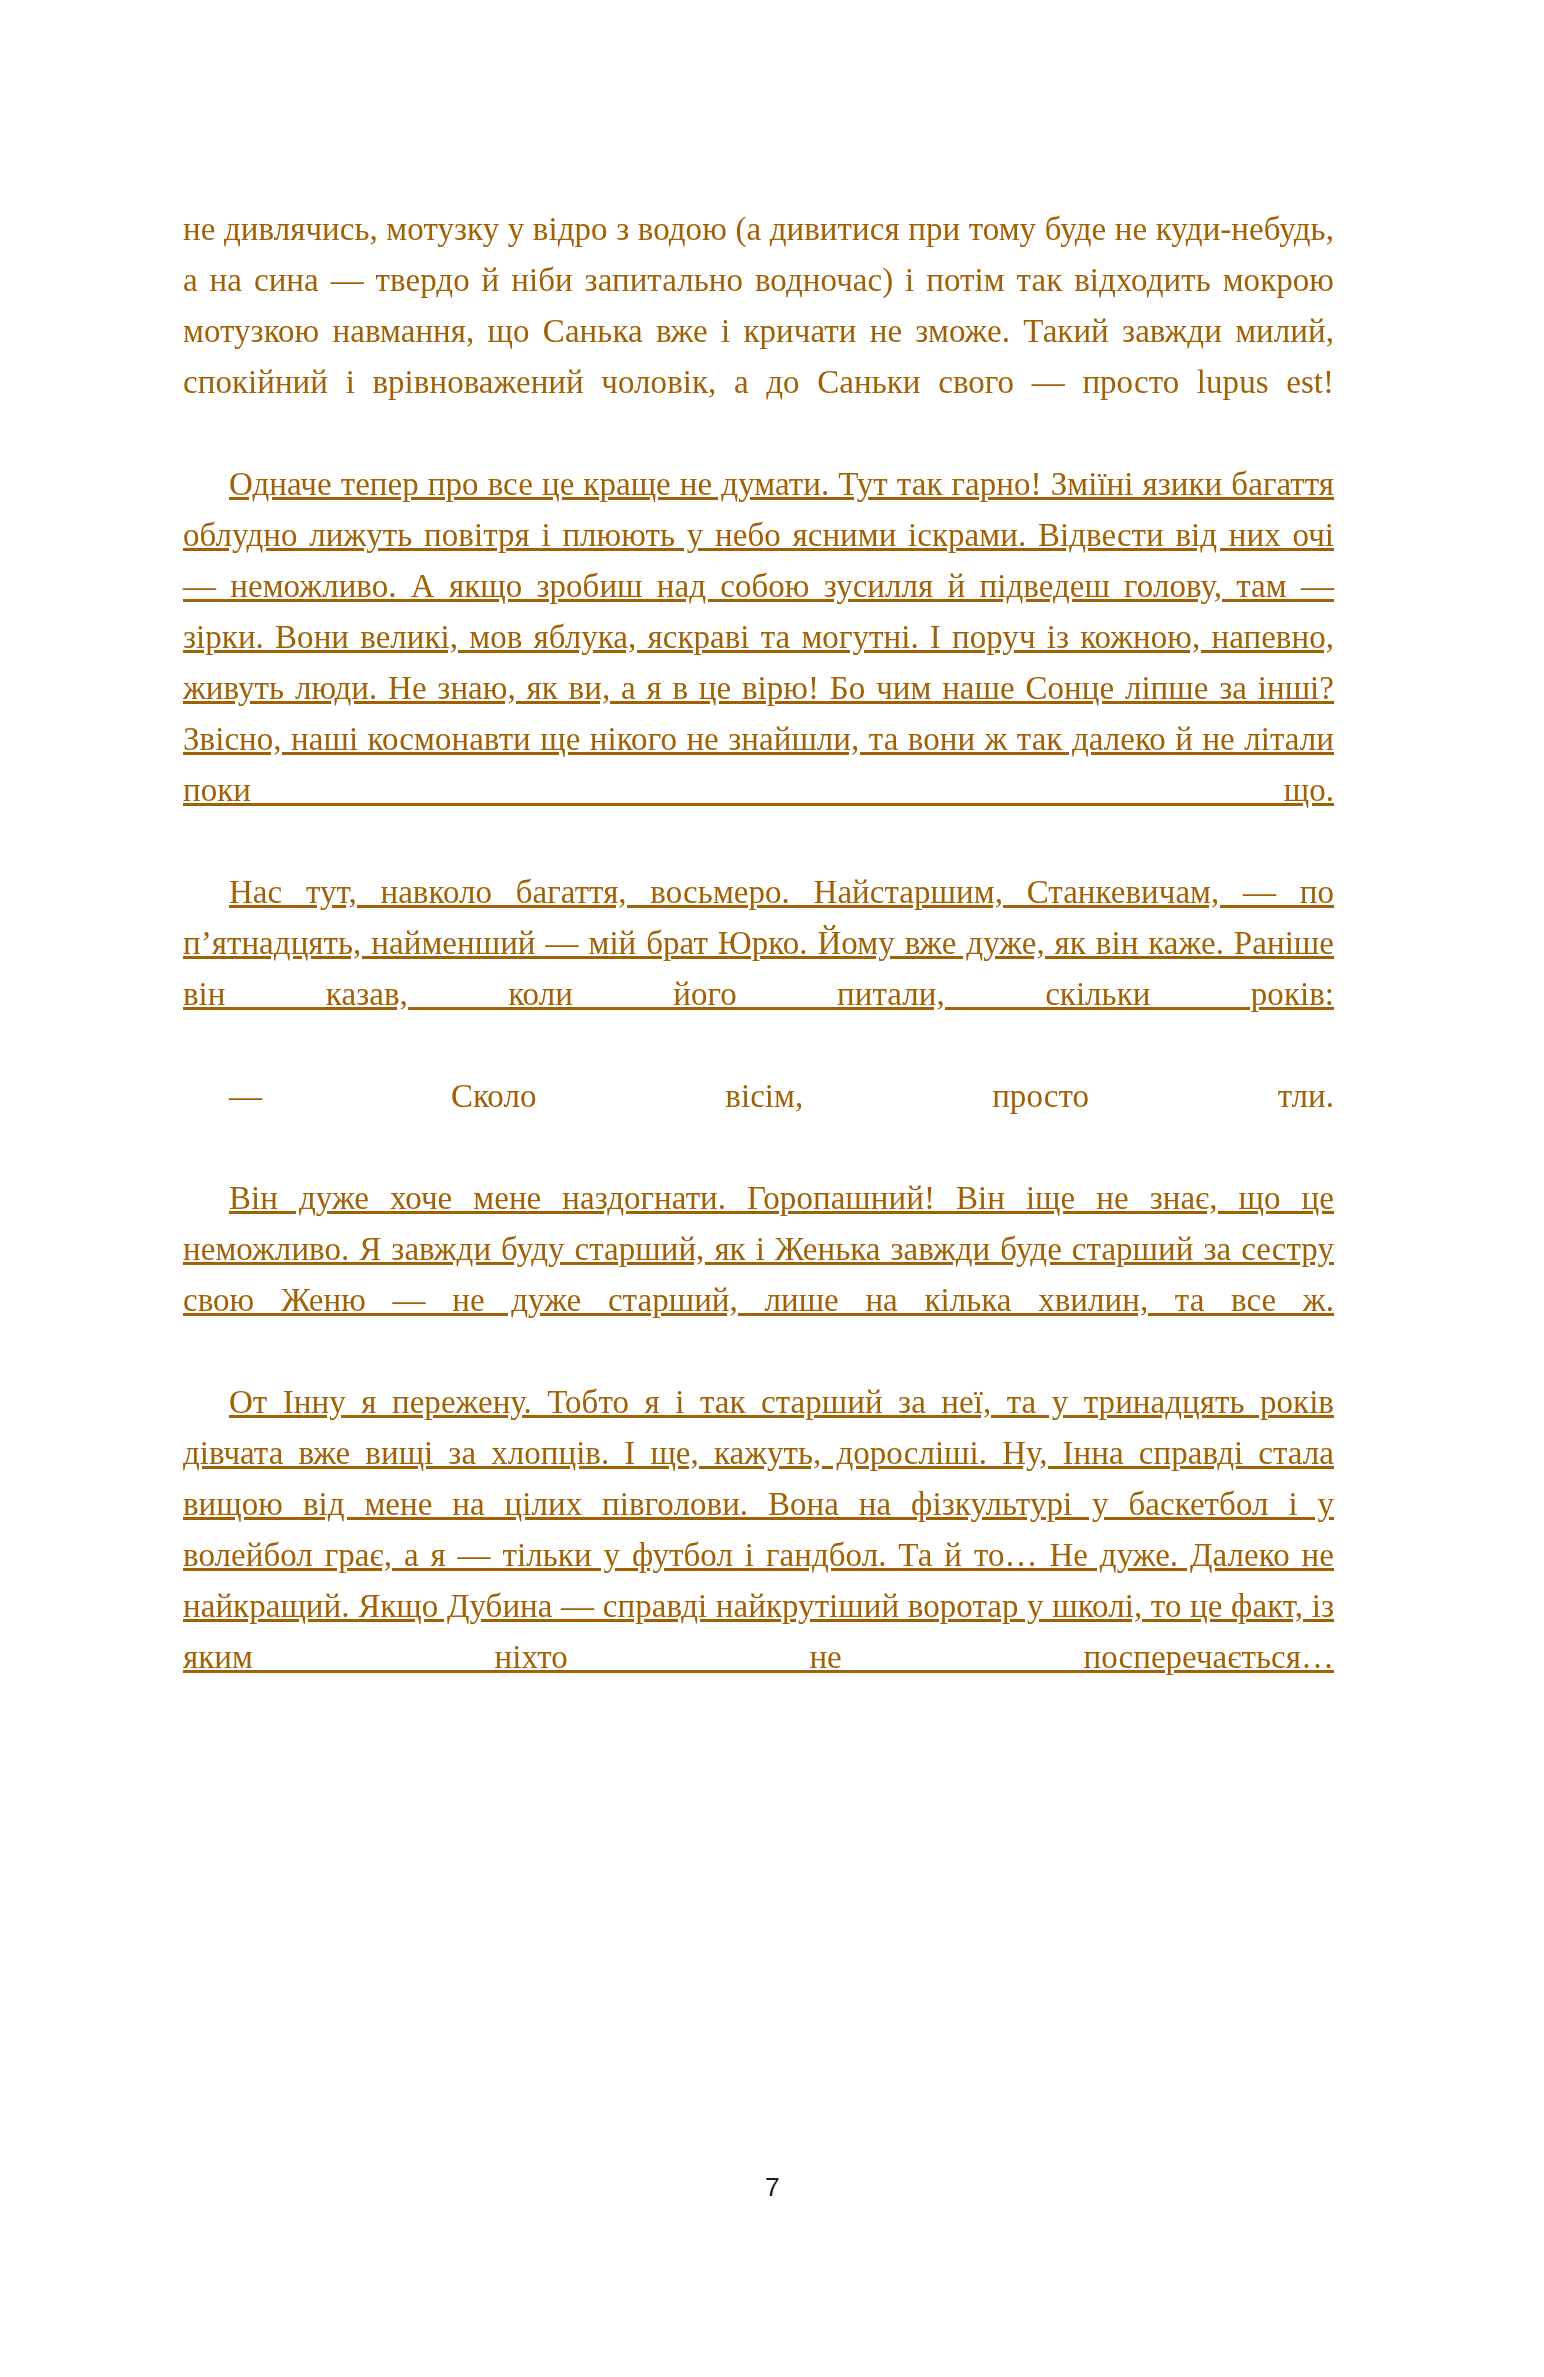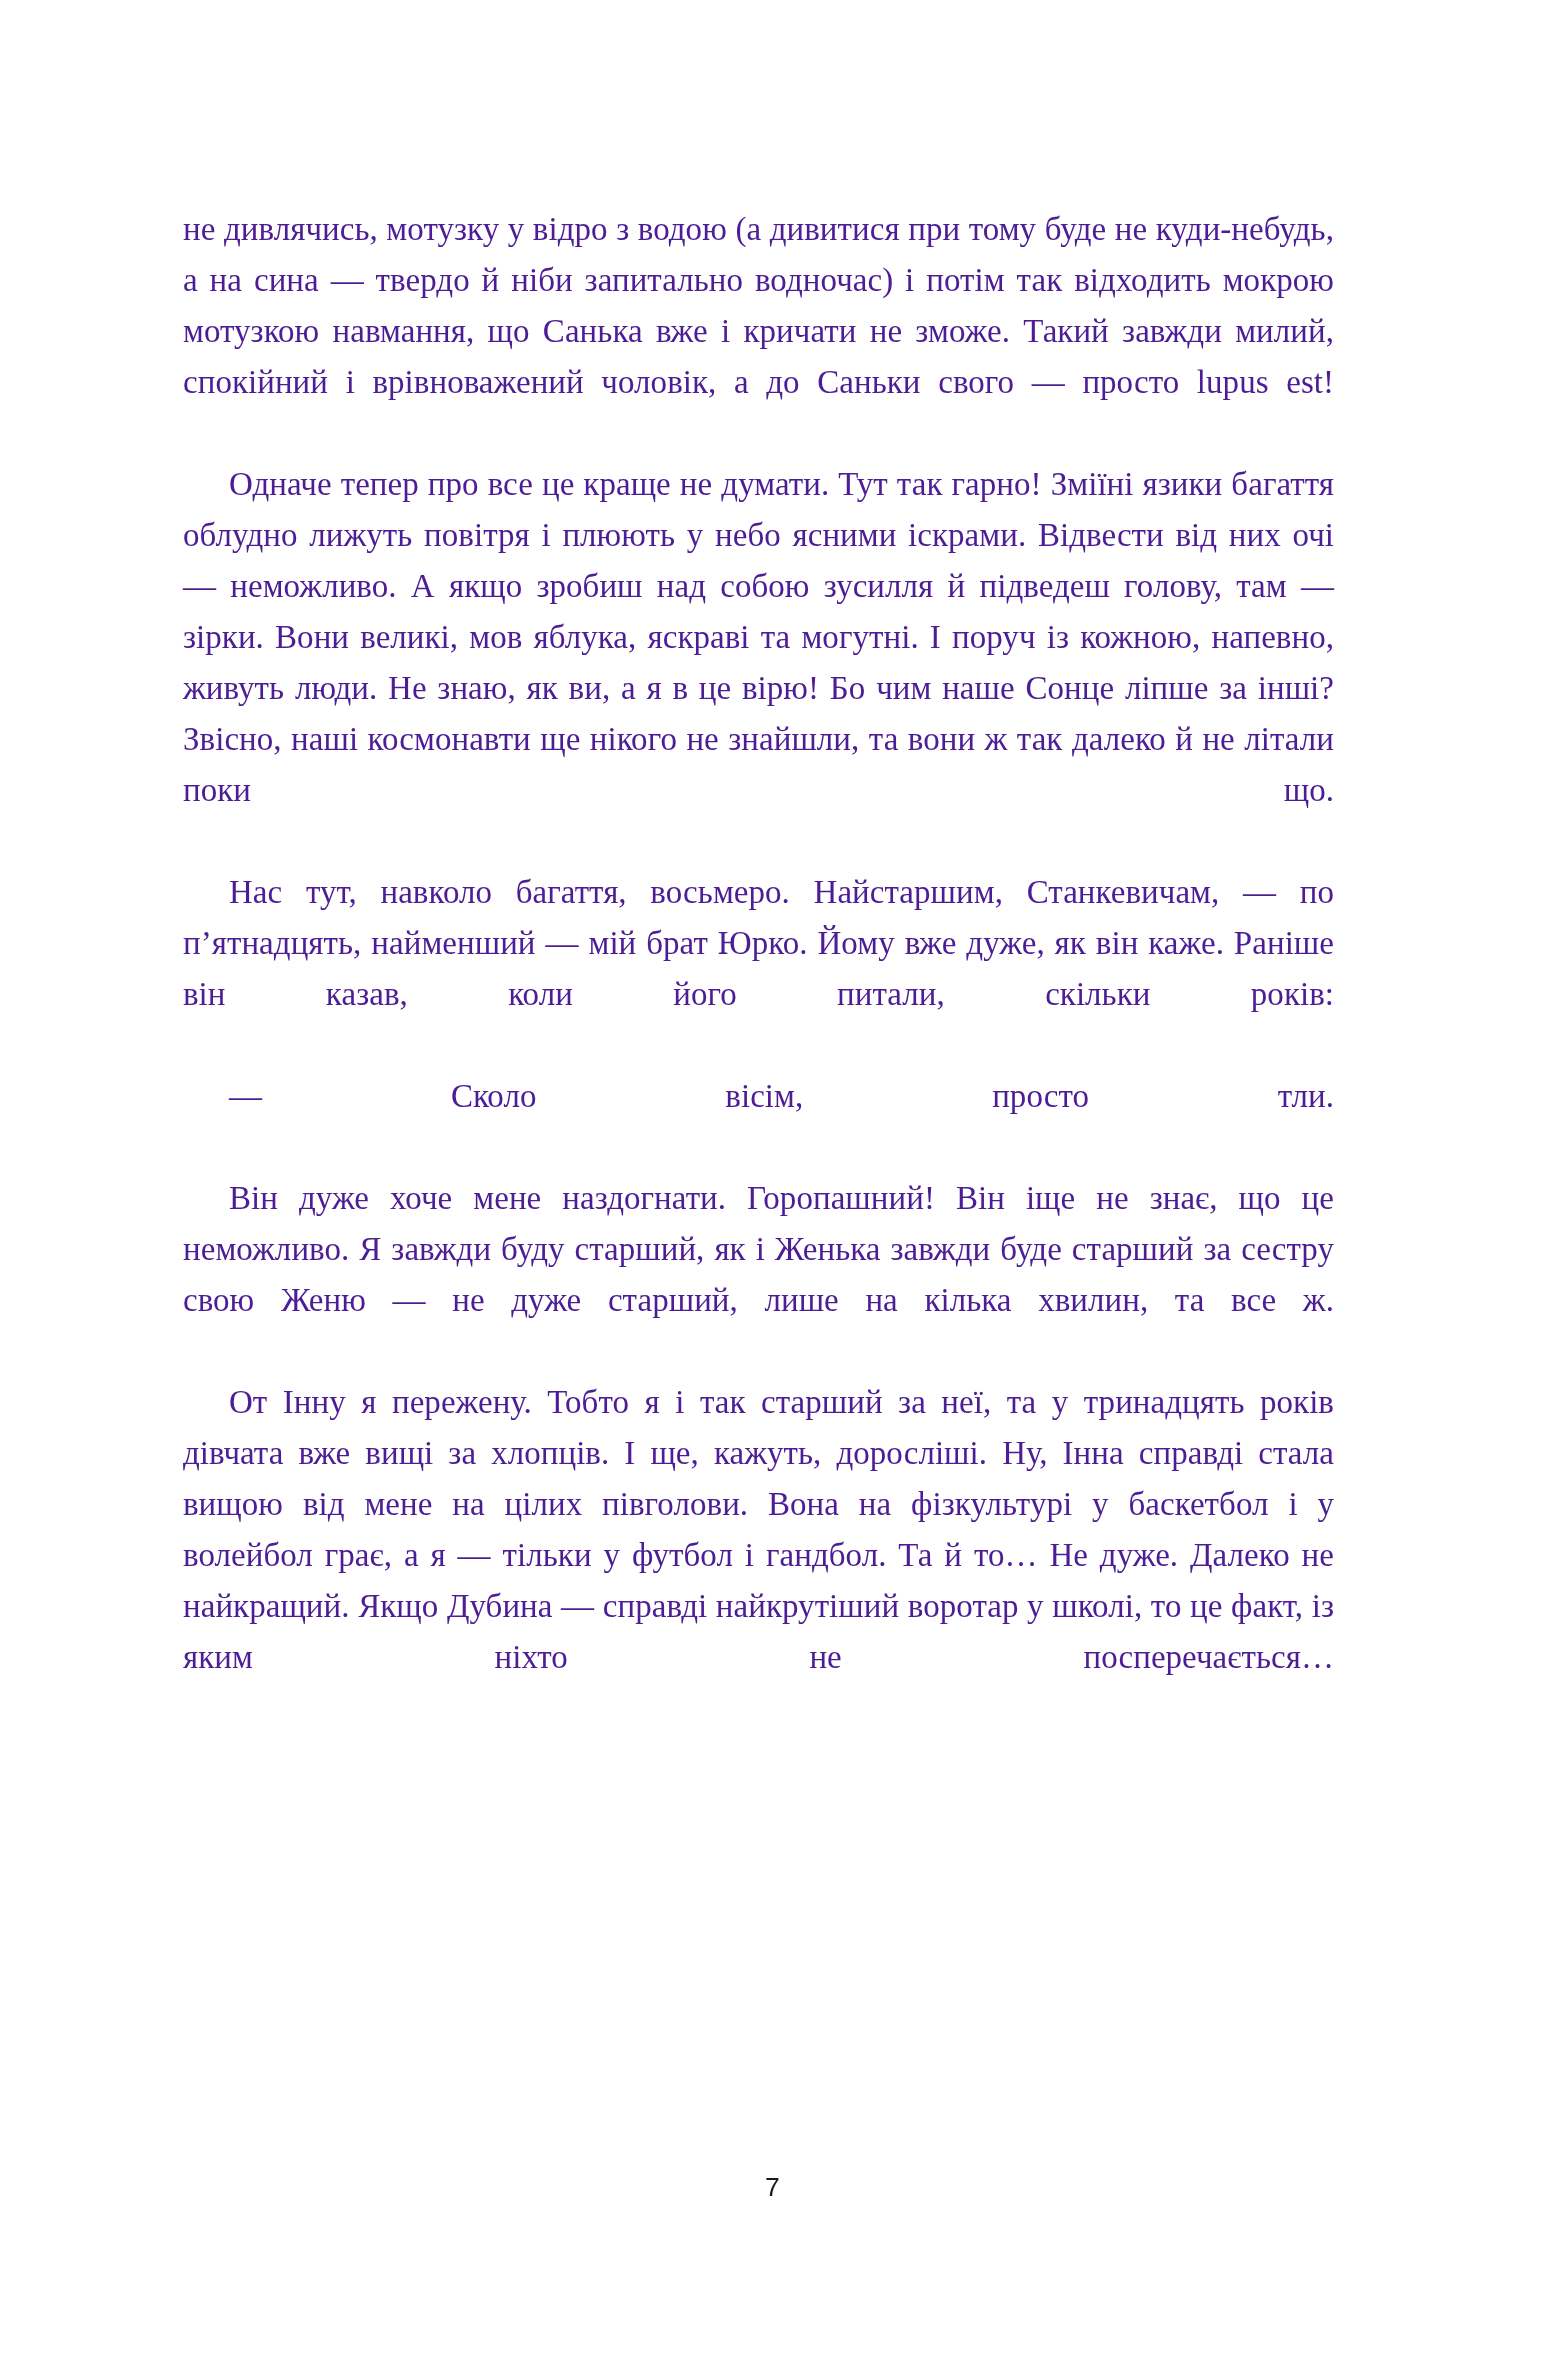"не дивлячись, мотузку у відро" .para { color: #4c1d95 -> #a16207 }
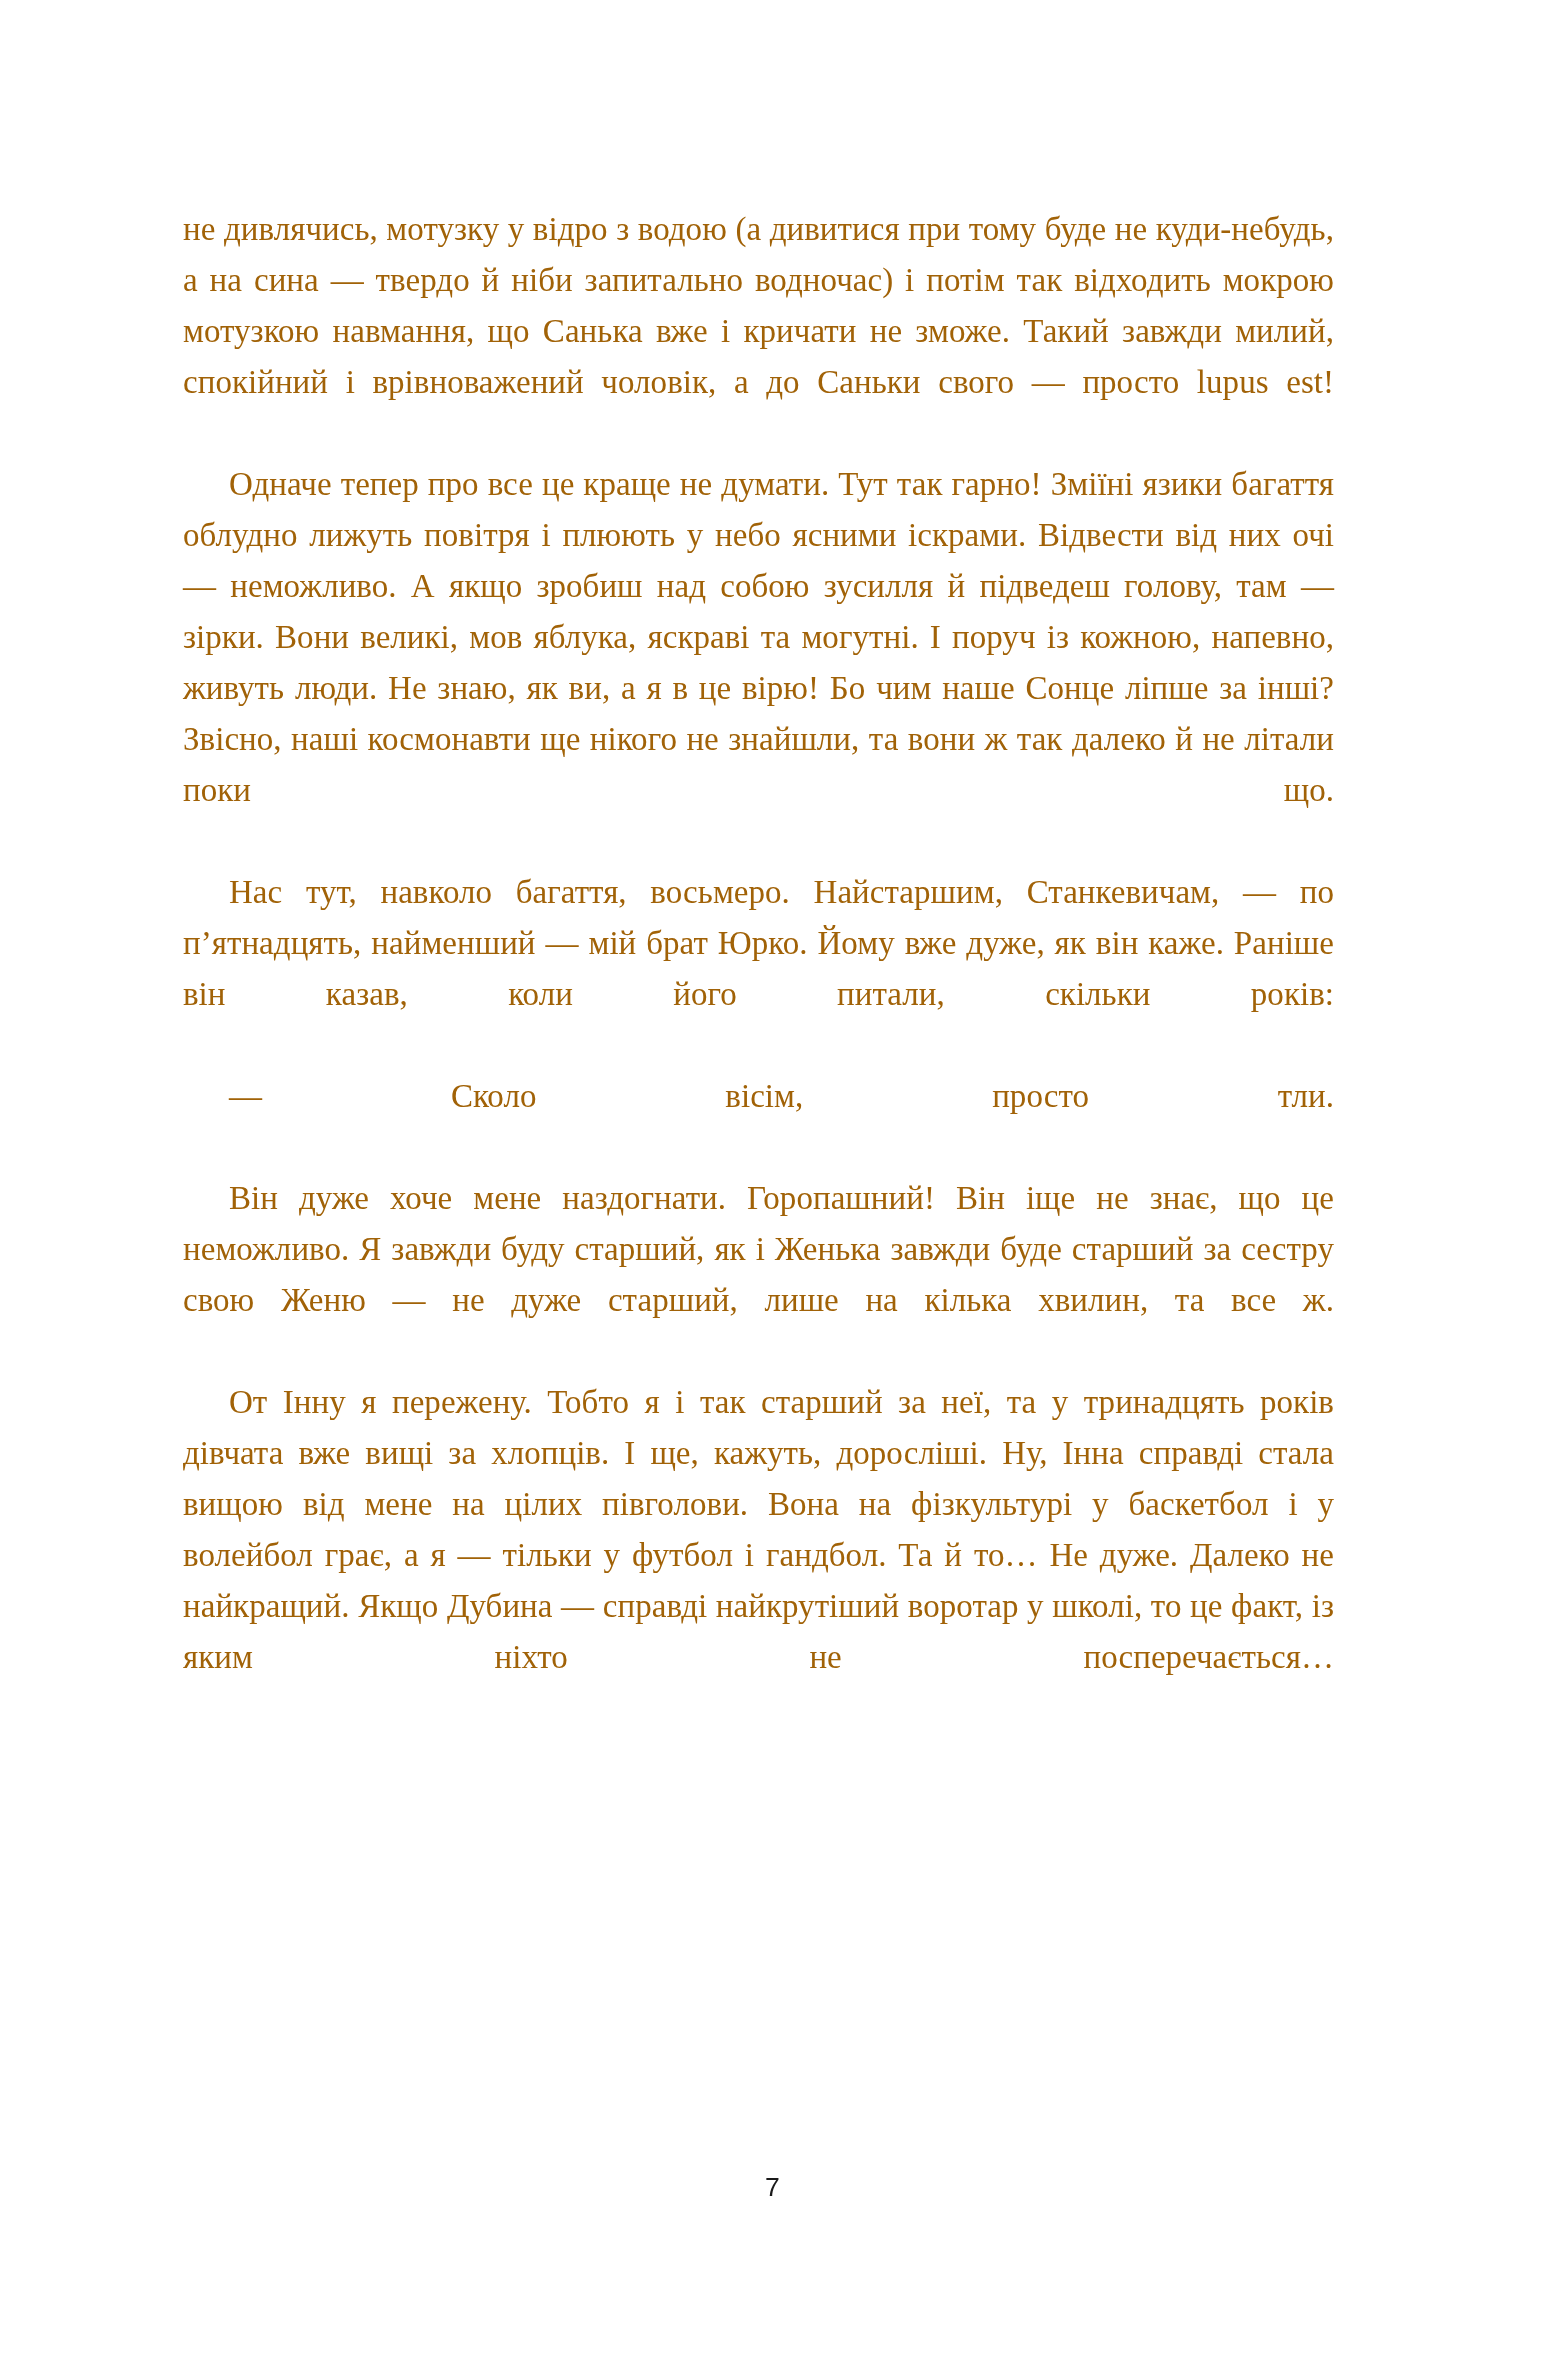"Одначе тепер про все це" .para.indent { text-decoration: none -> underline }
